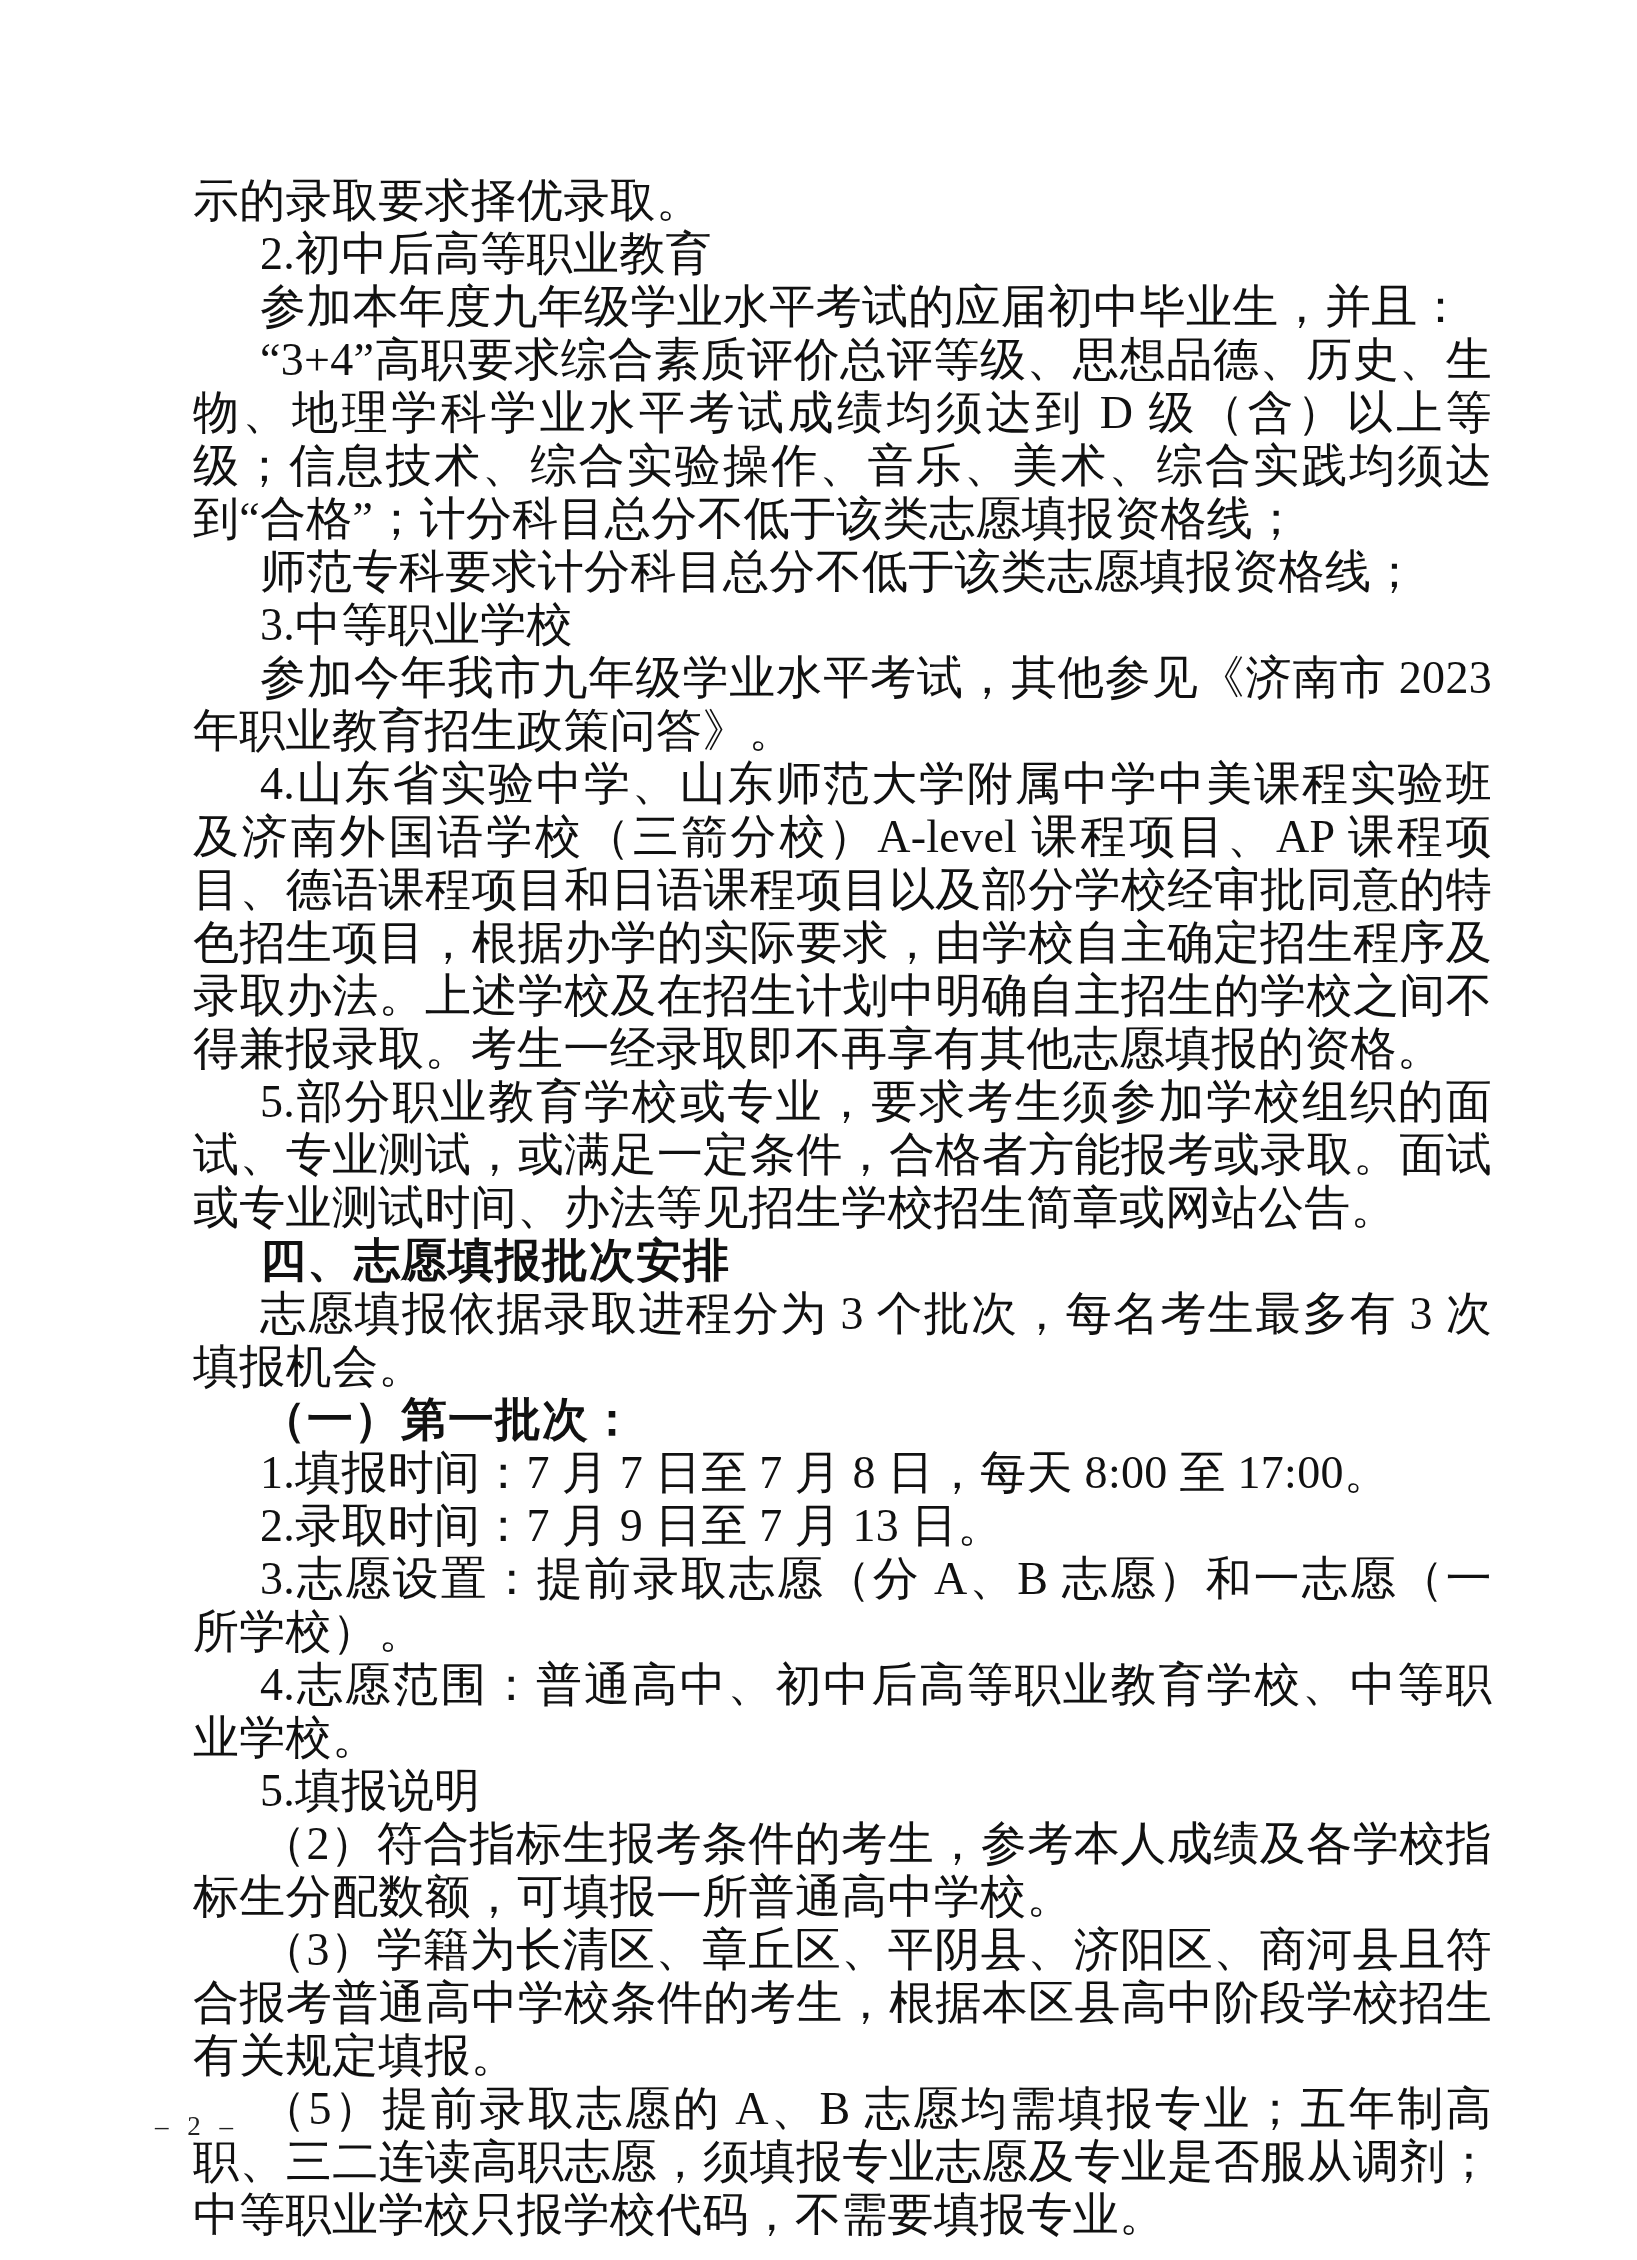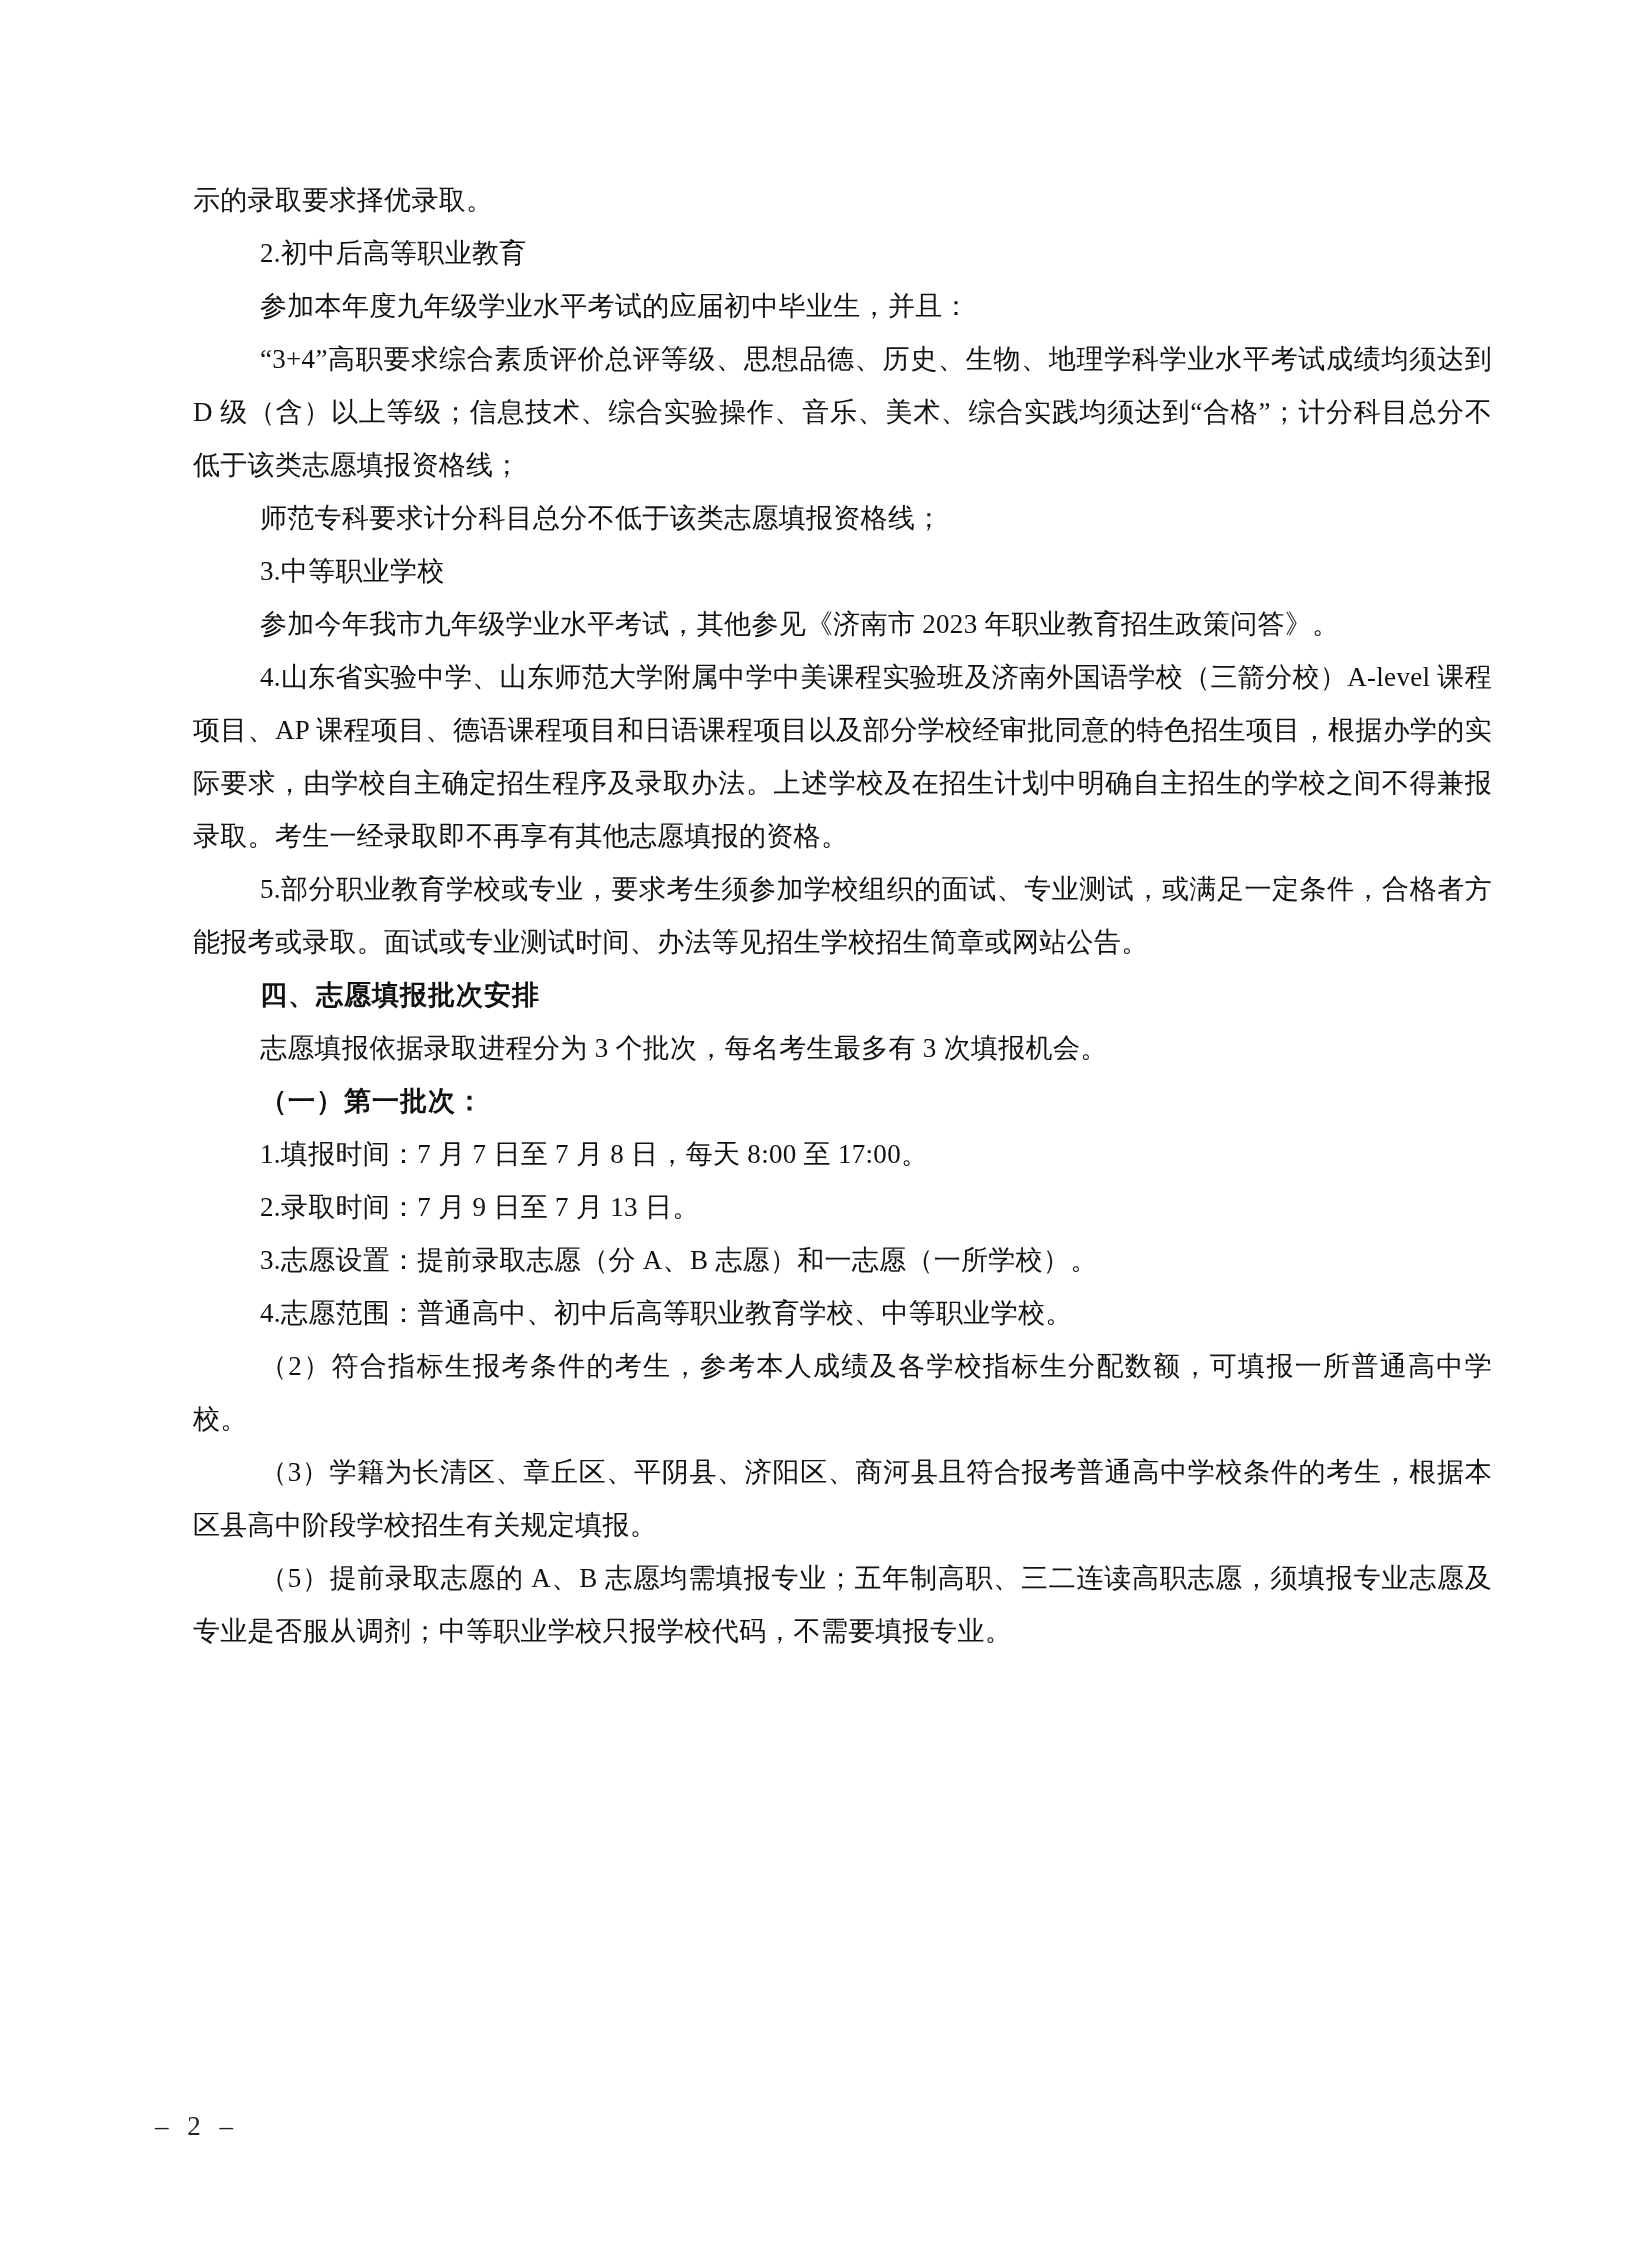"示的录取要求择优录取。" .content p { font-size: 27px -> 46px }
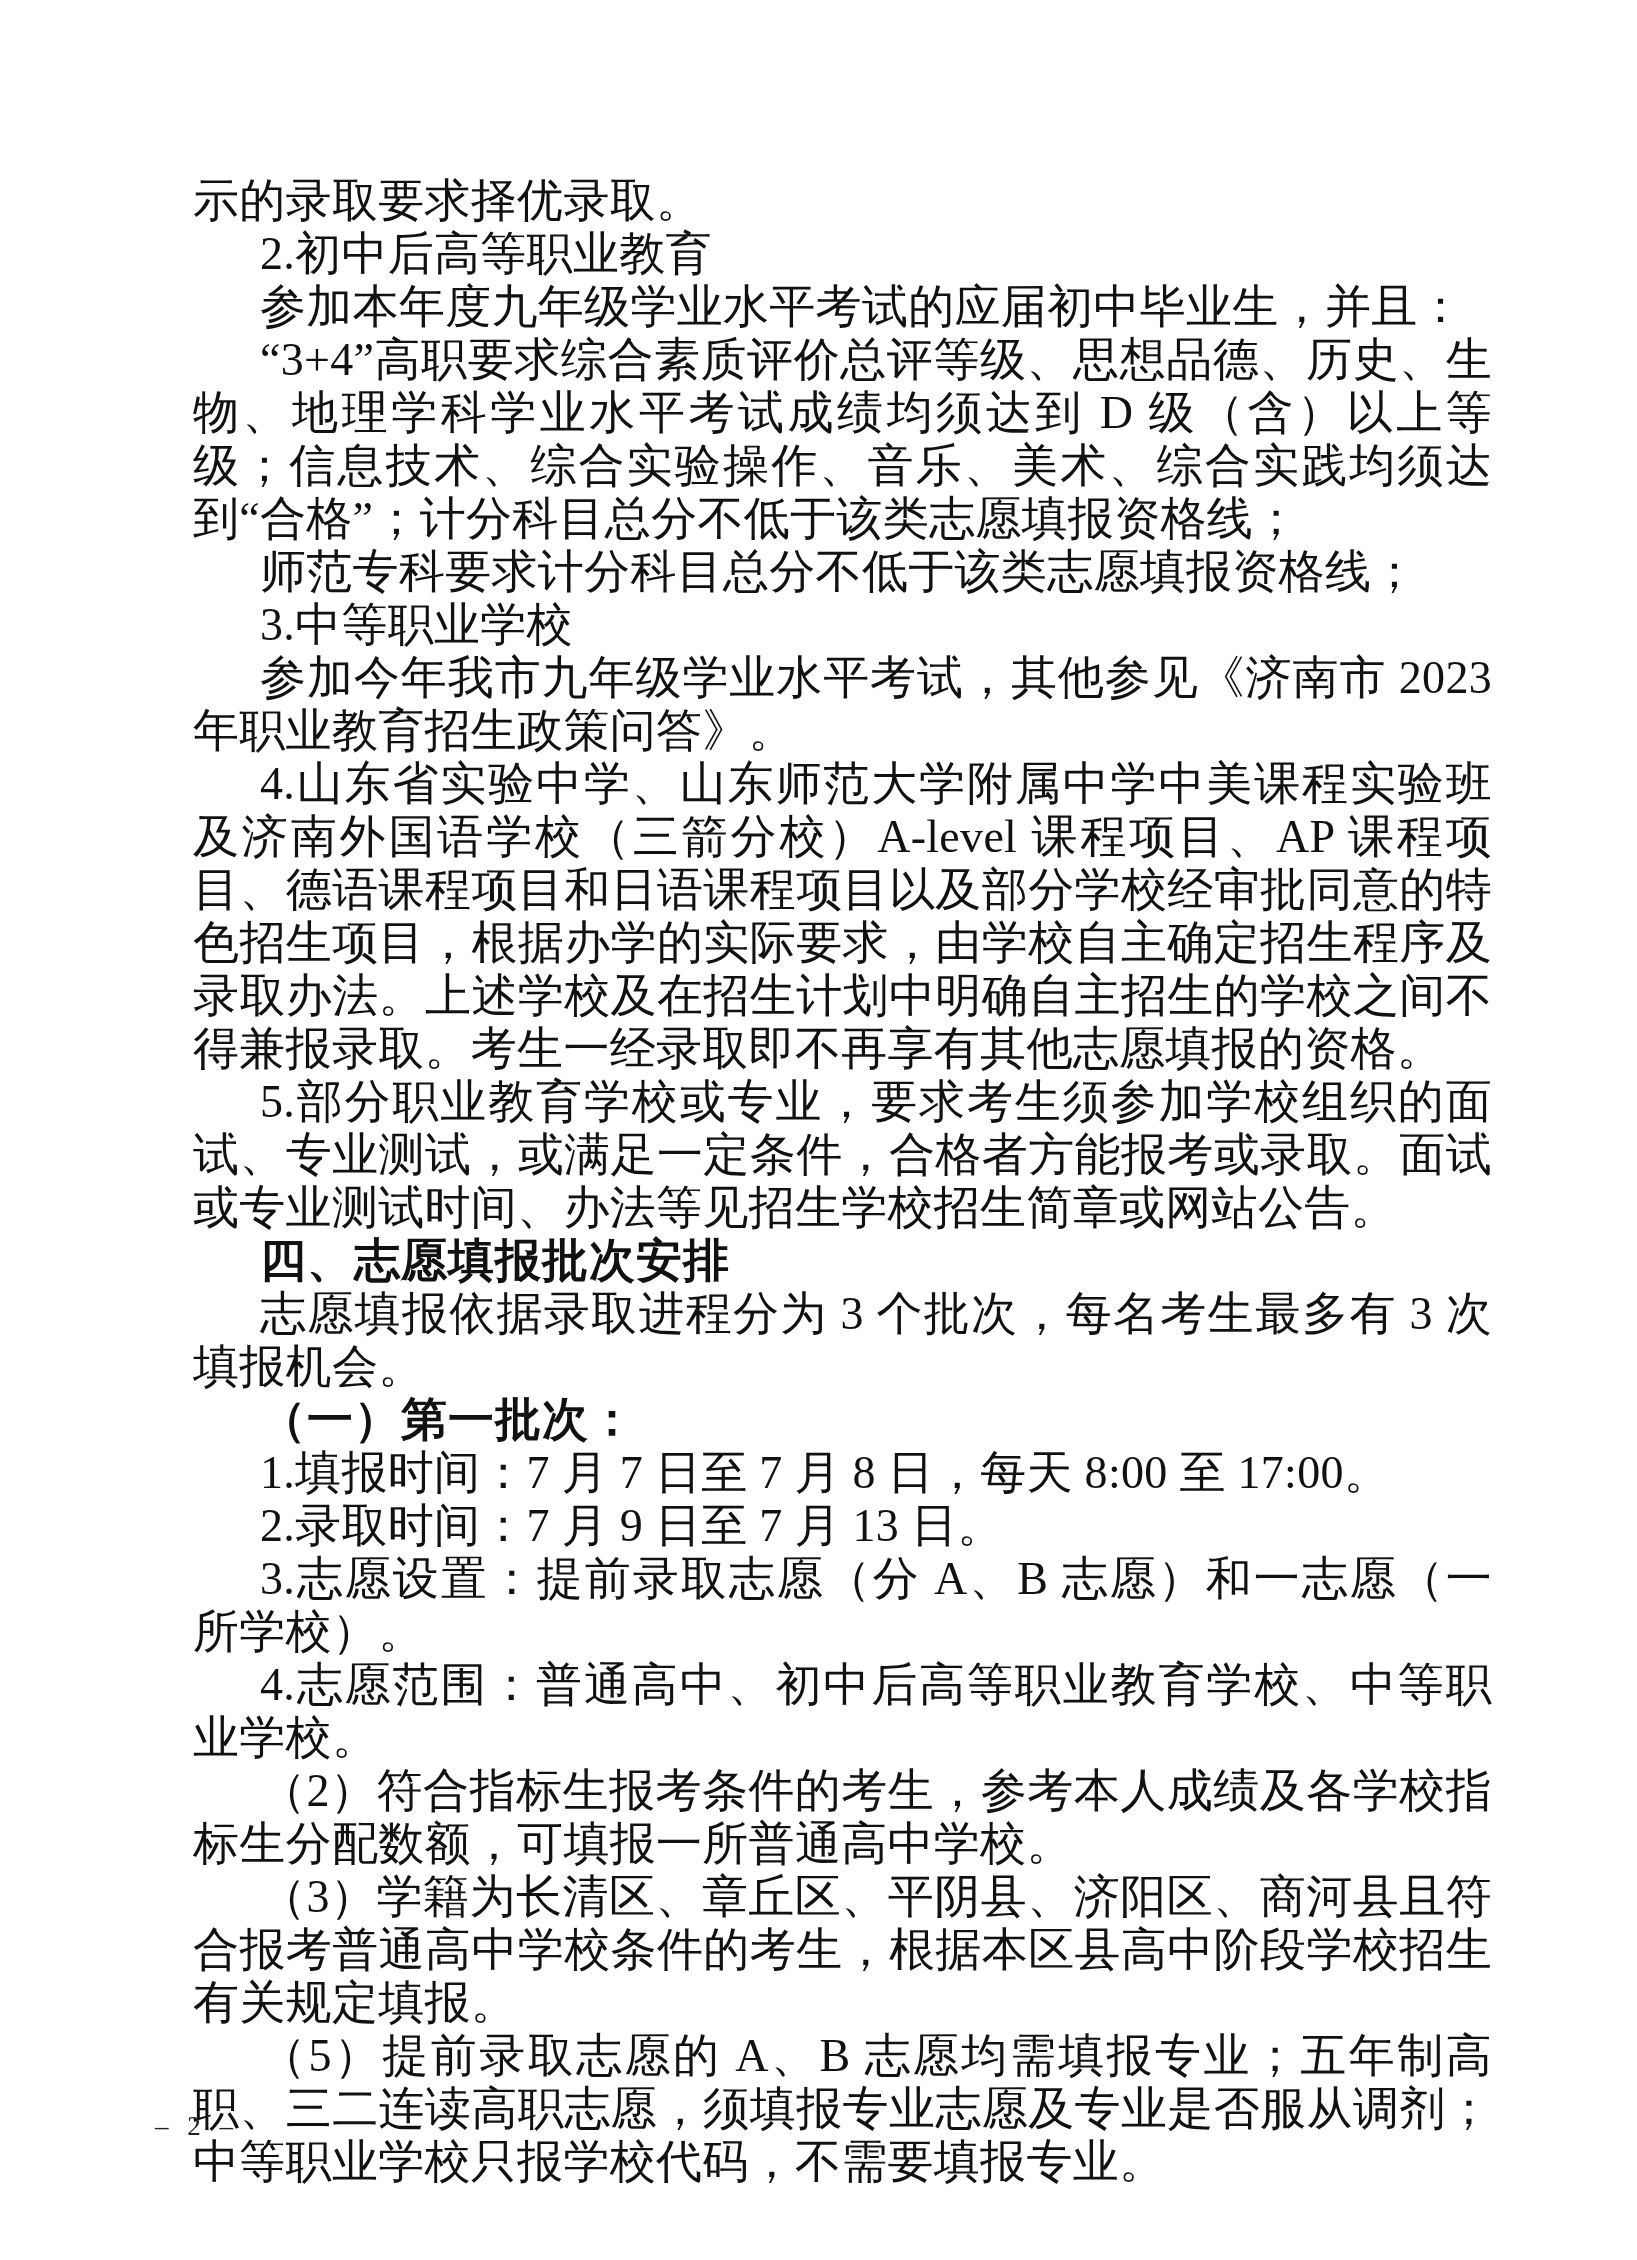"5.填报说明" p.indent { html: none -> <p>5.填报说明</p> }
